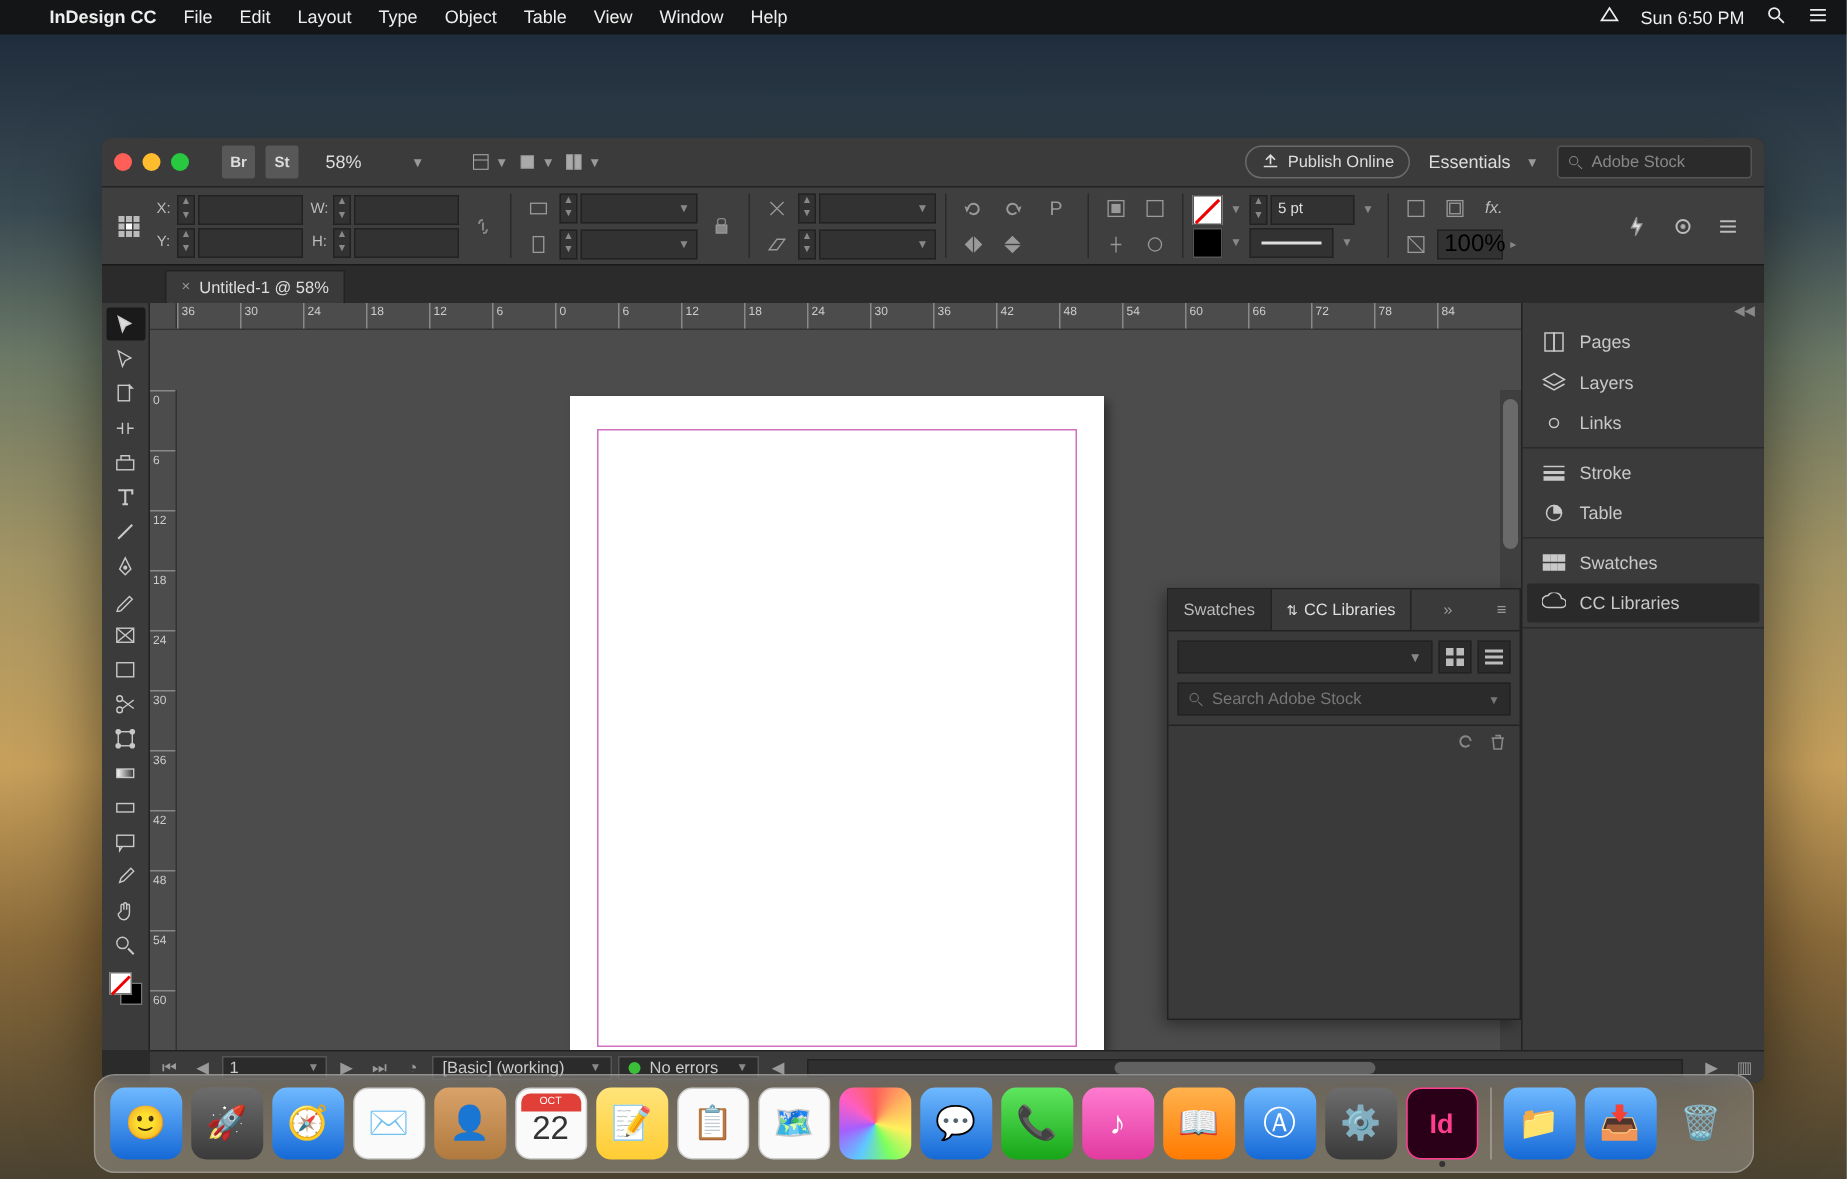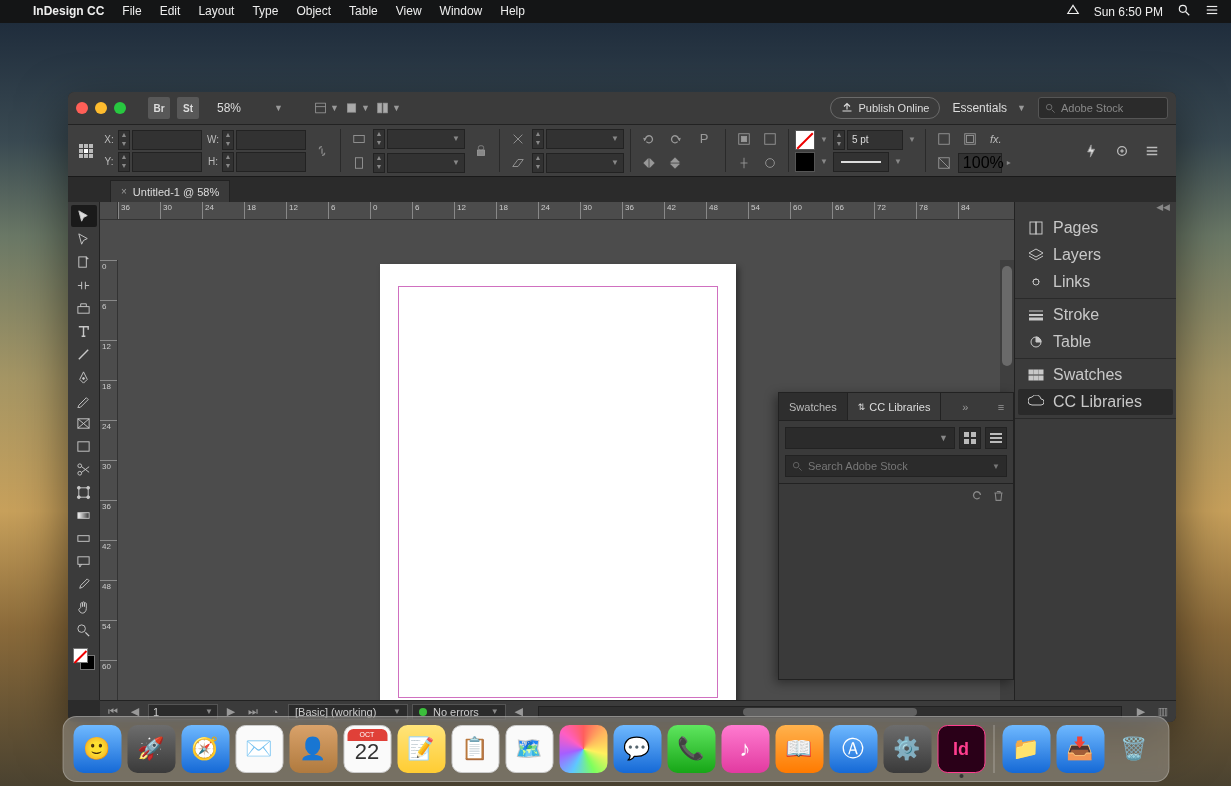"Pages" .dockitem { font-size: 16px -> 12px }
